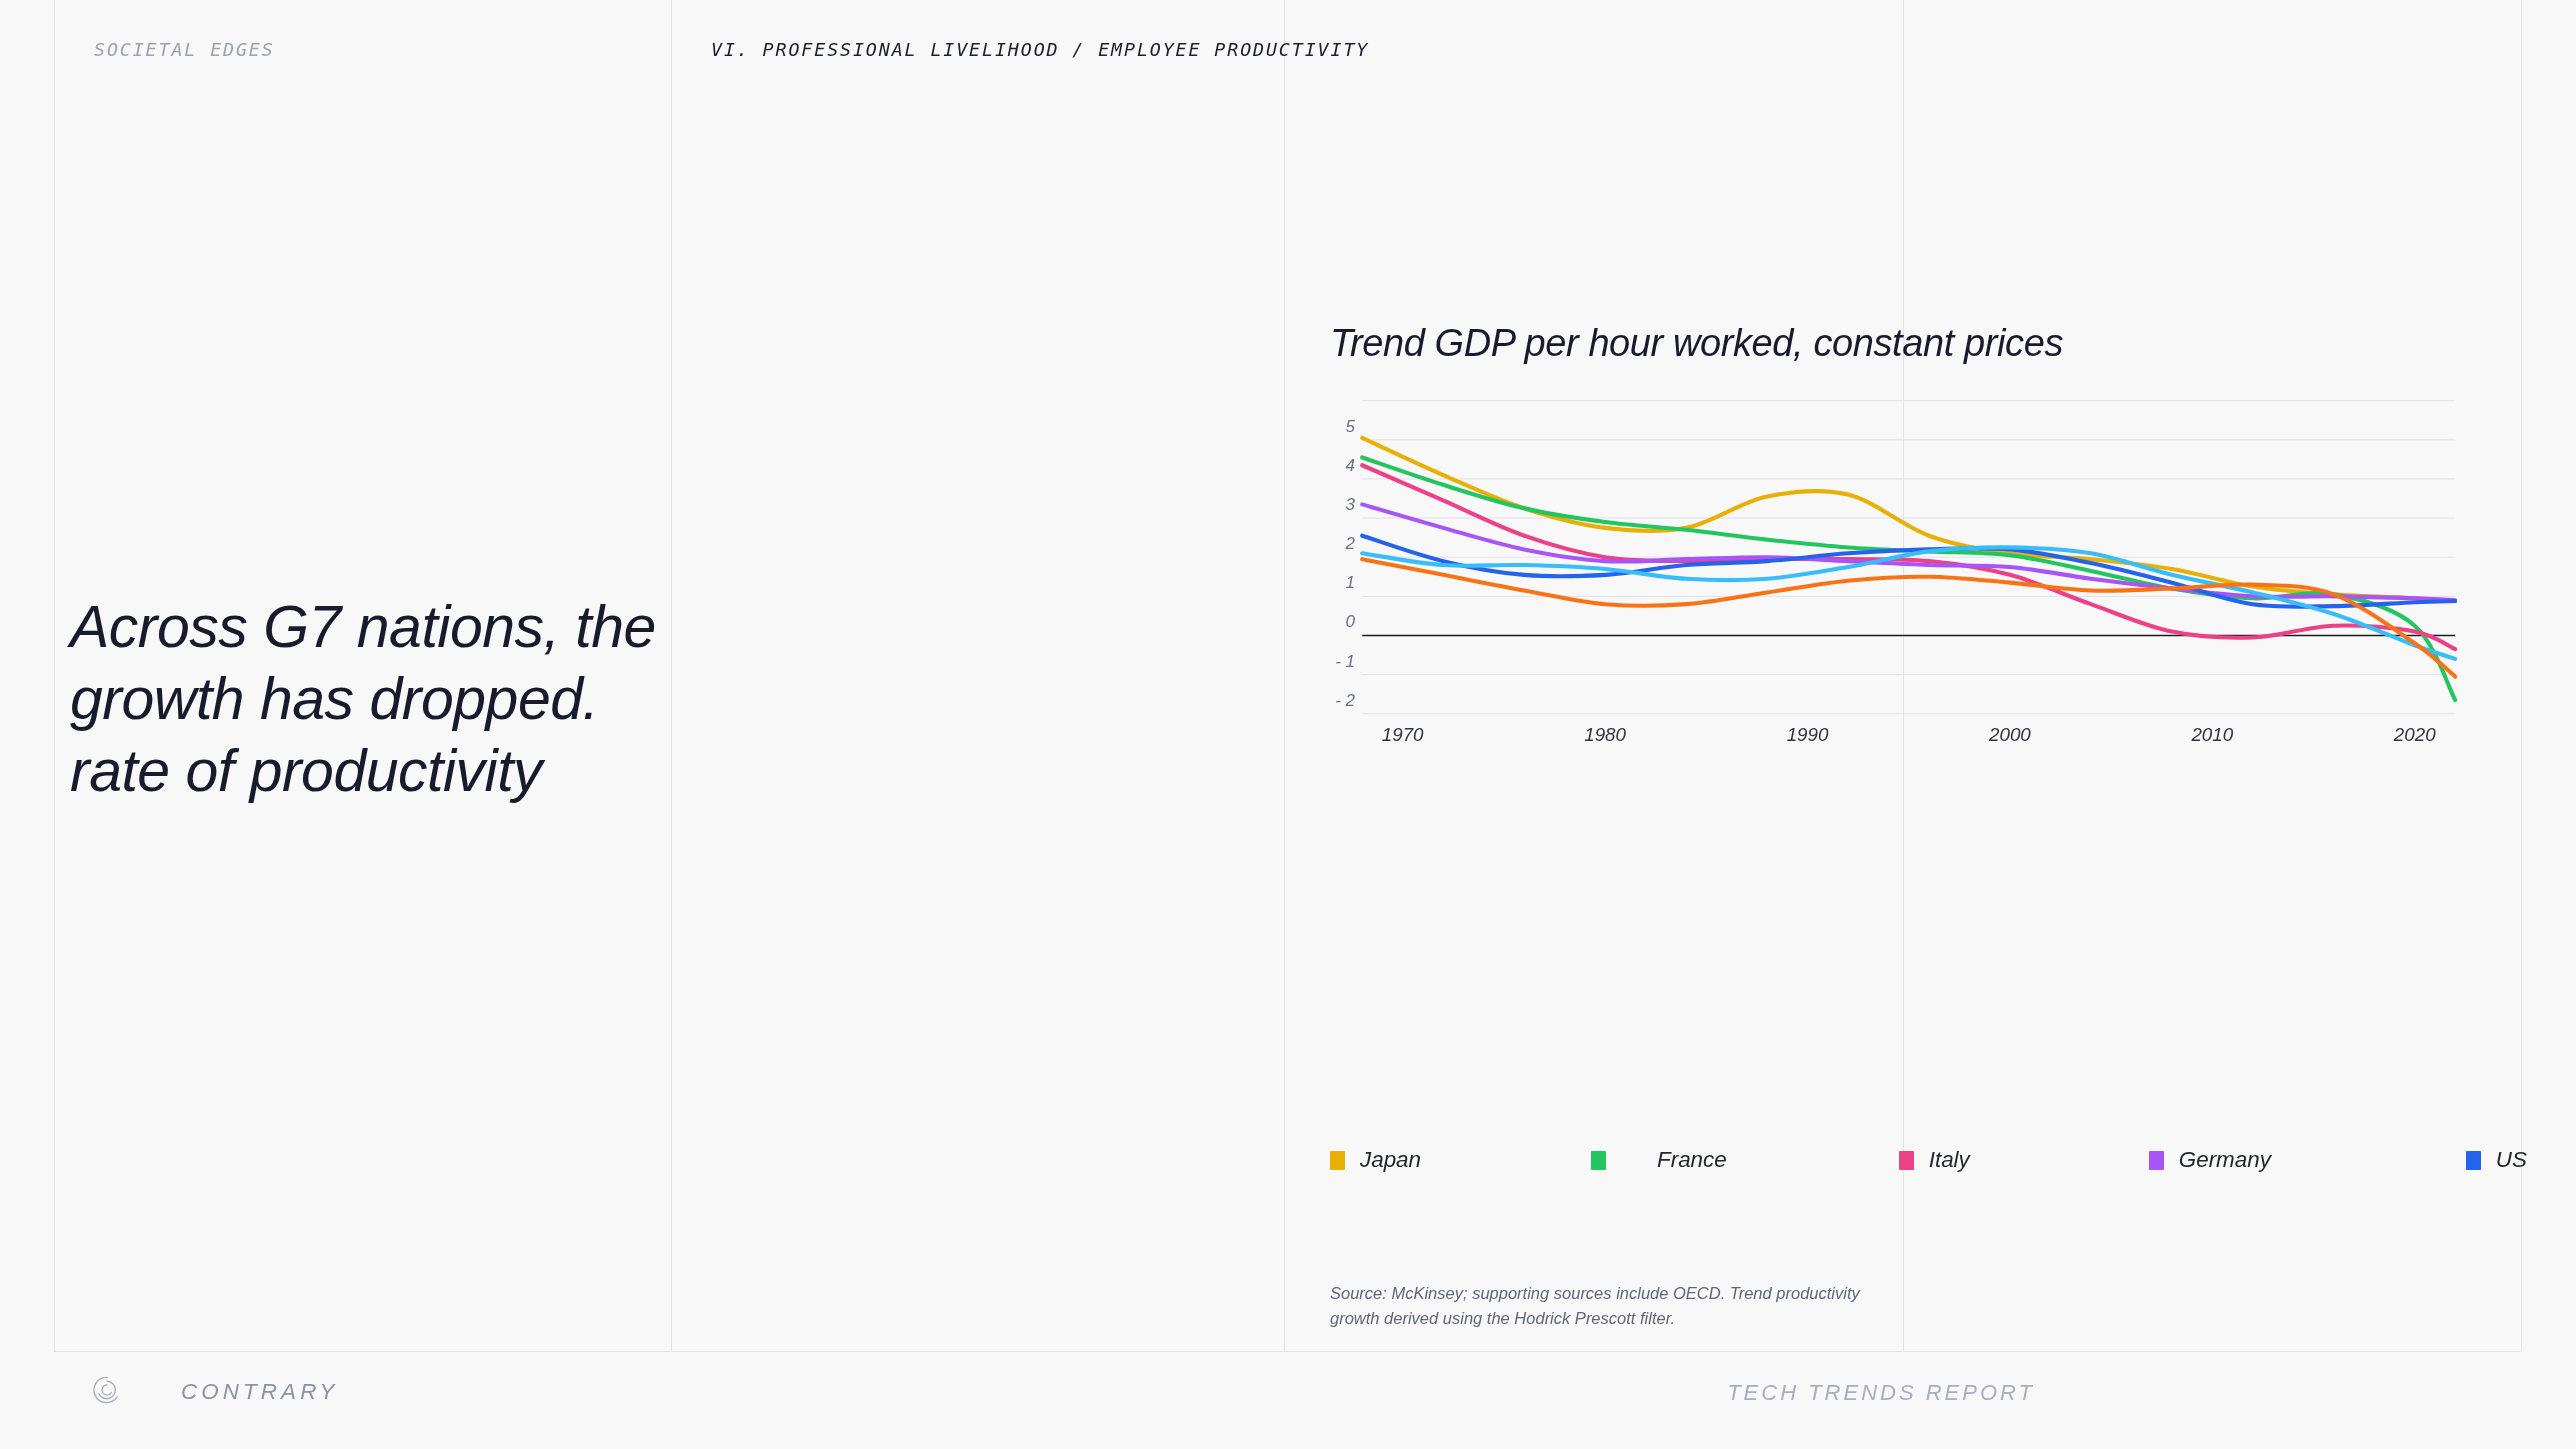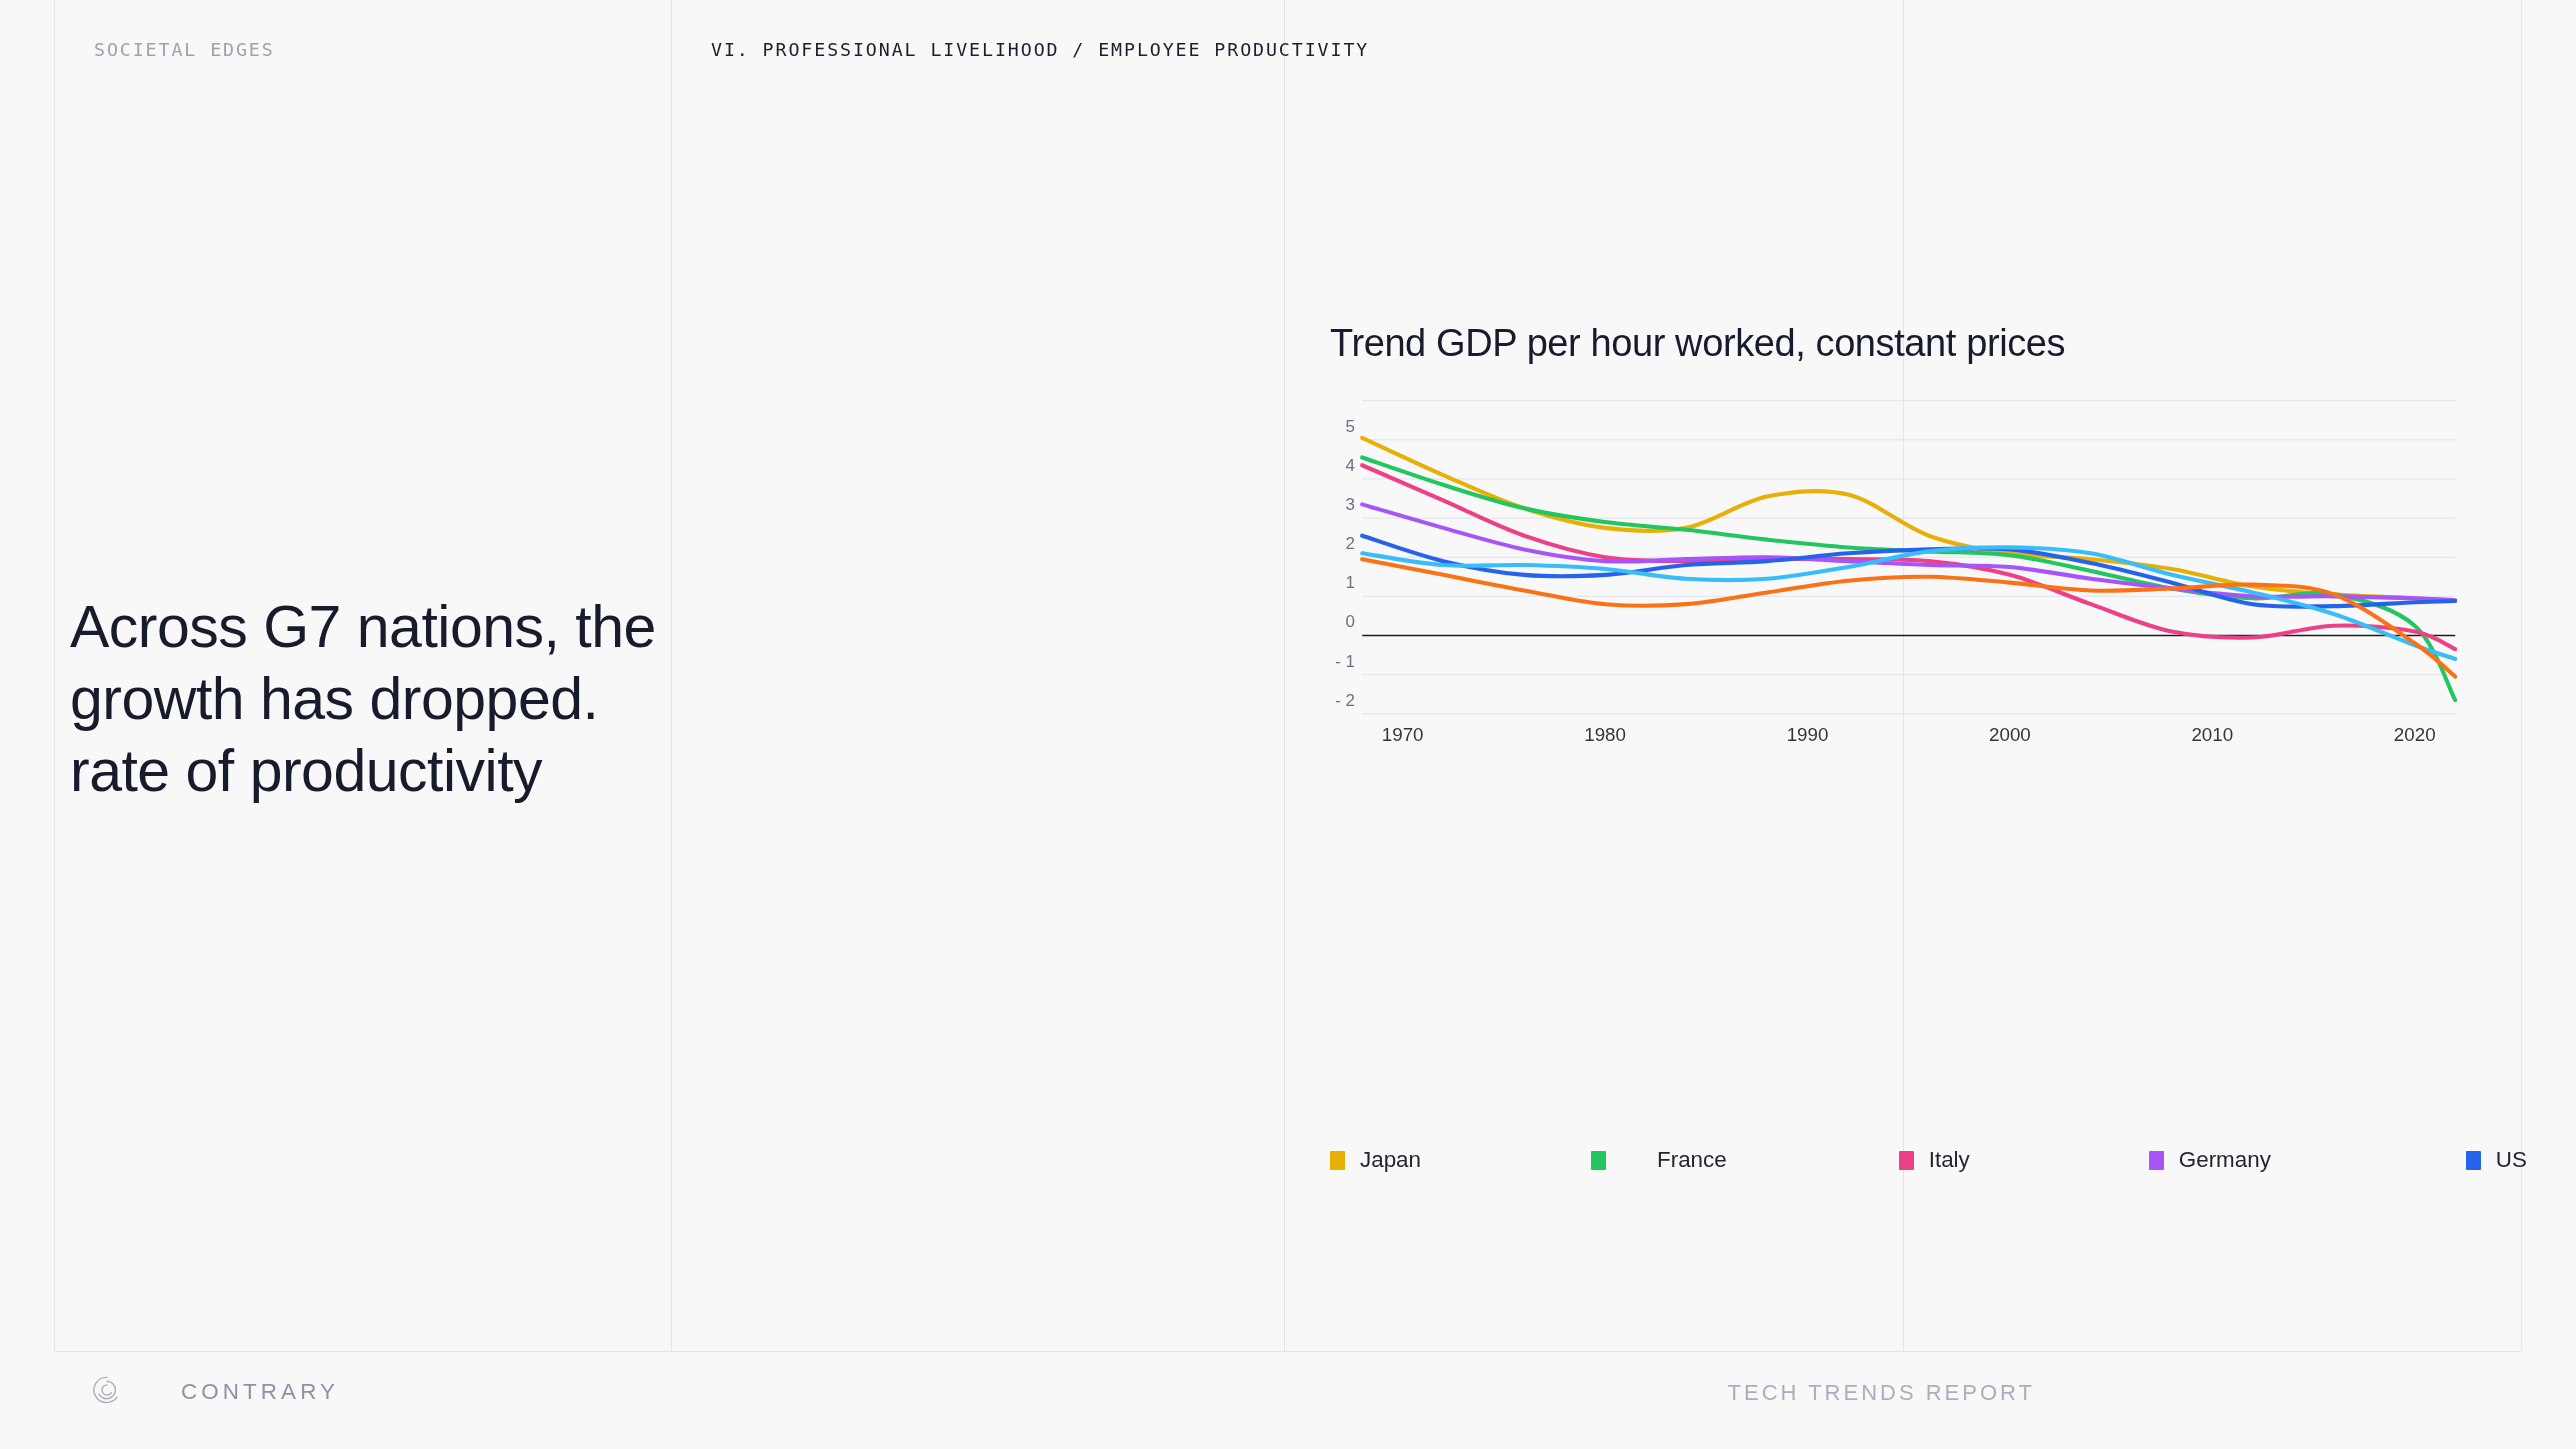"SOCIETAL EDGES" .page { font-style: none -> italic }
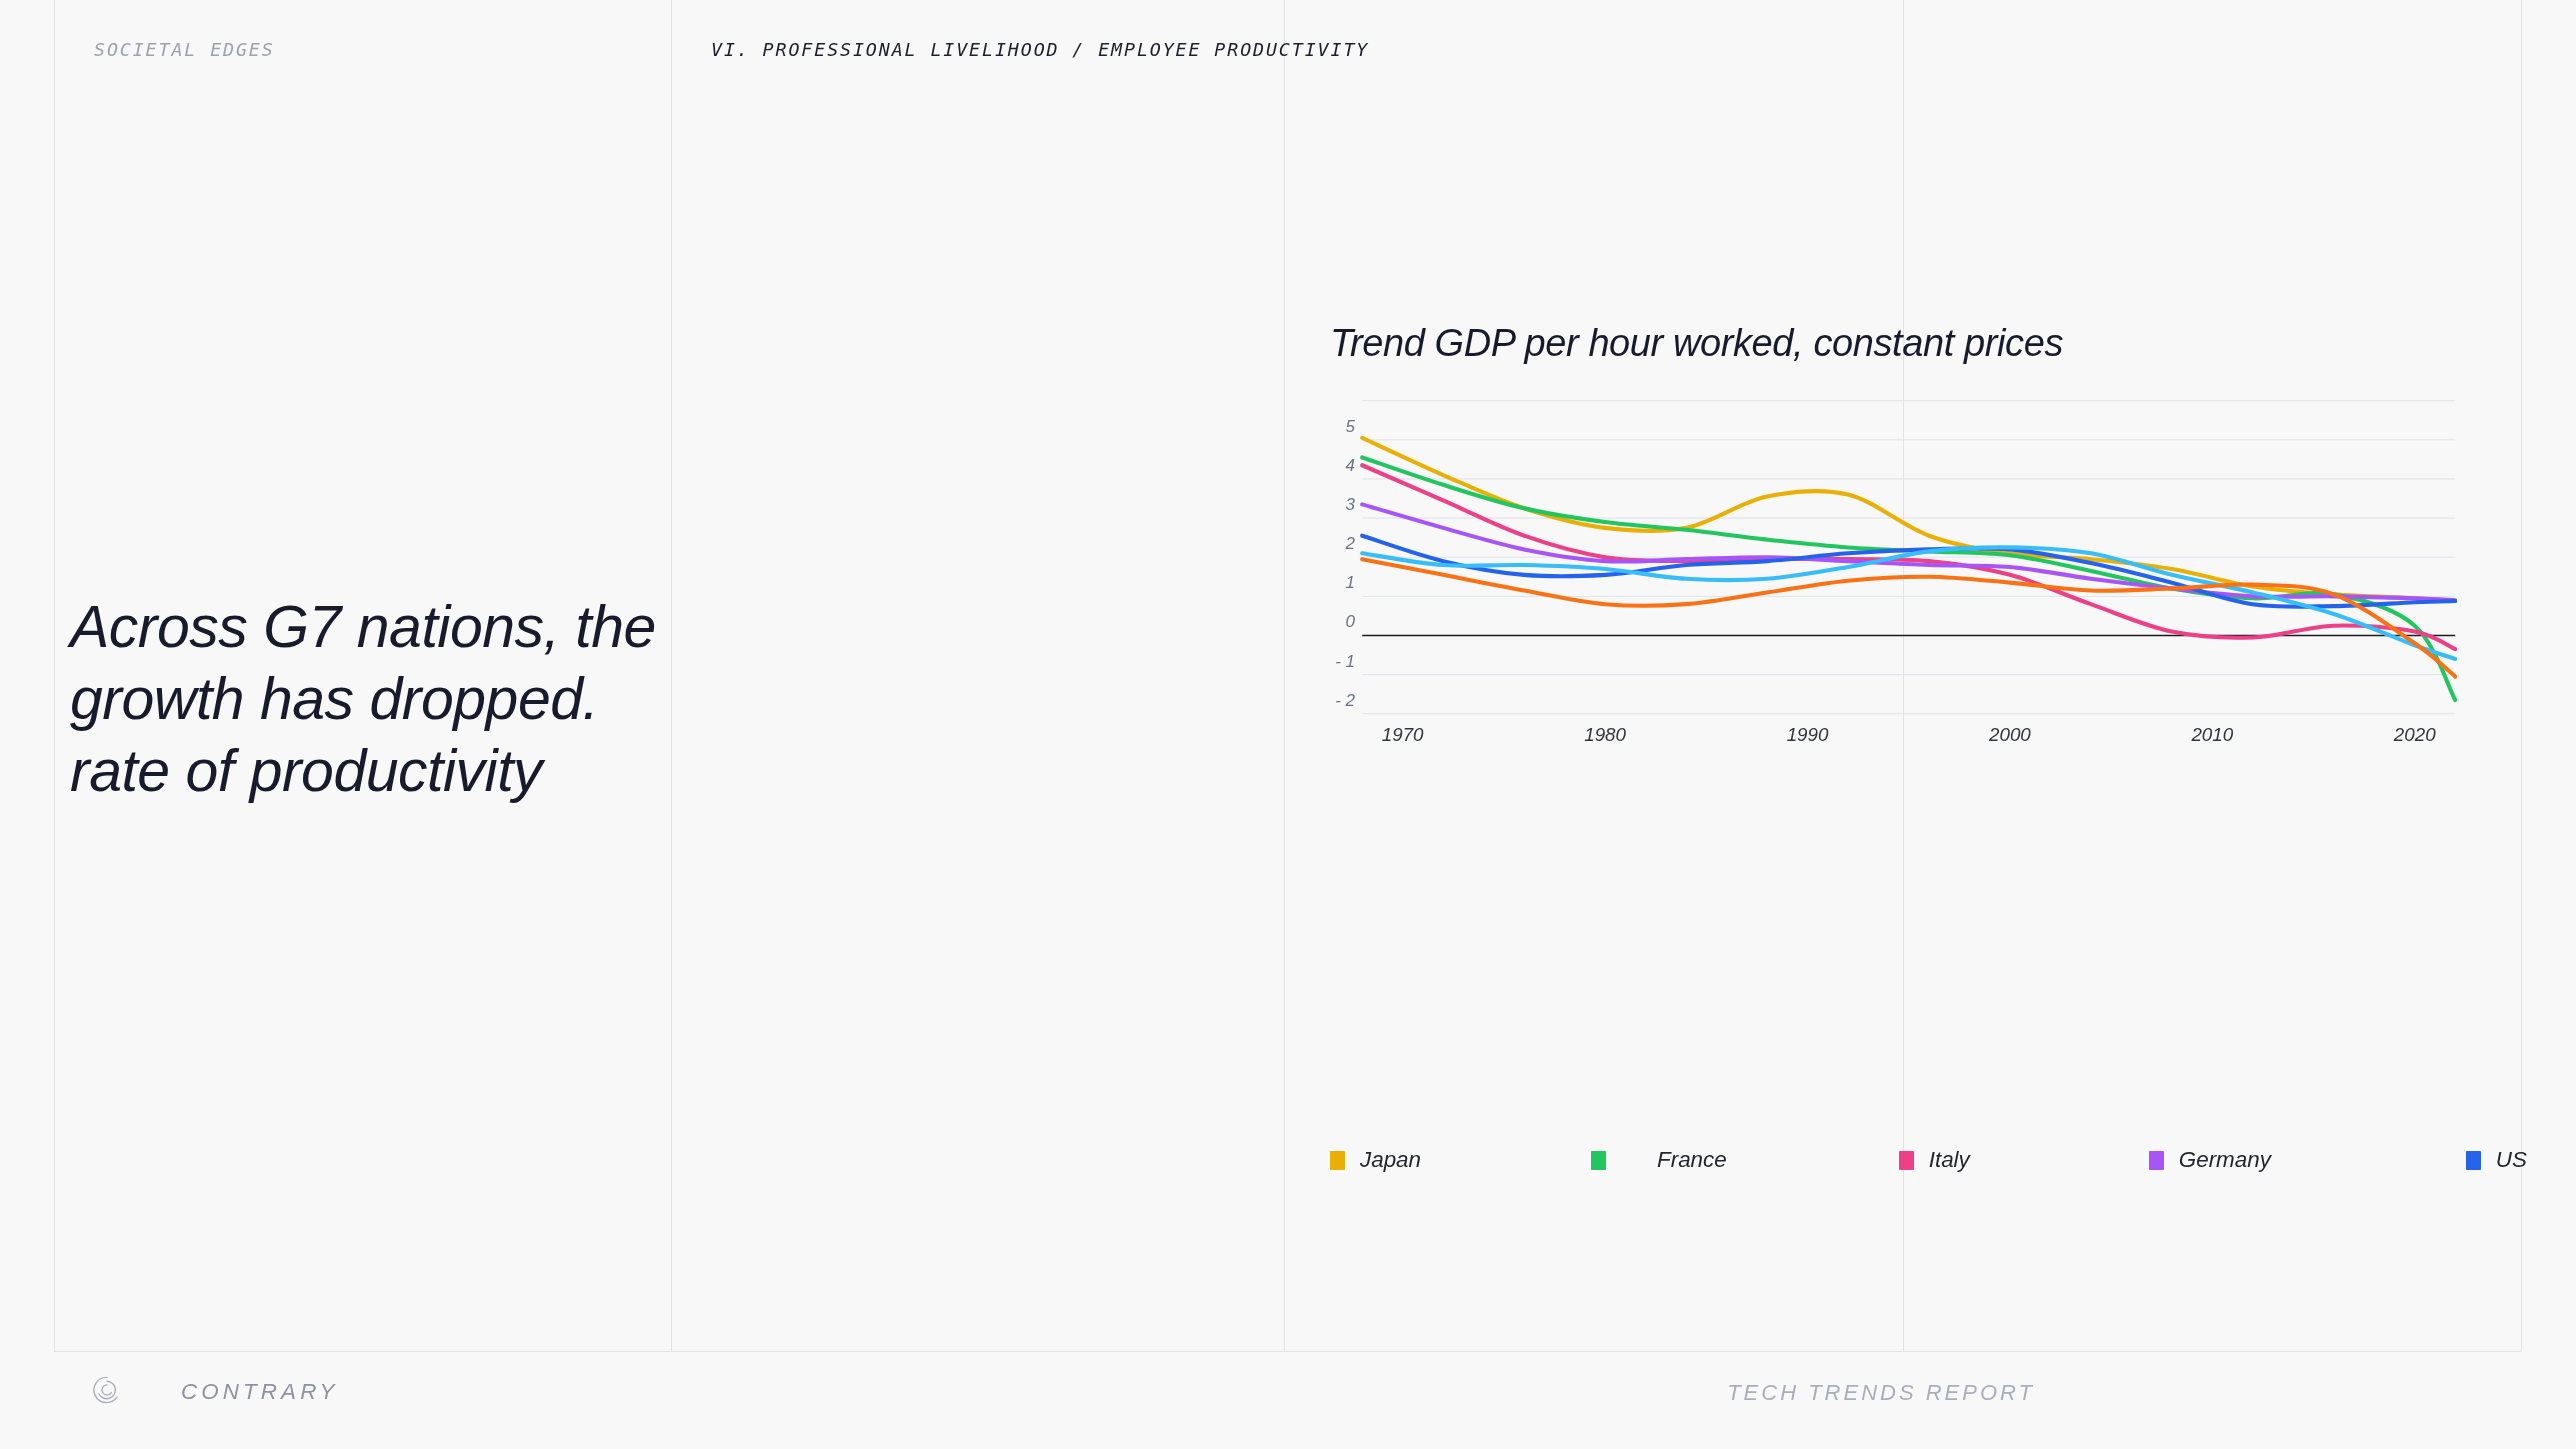"Source: McKinsey; supporting sources" div.source { html: none -> <div>Source: McKinsey; supporting sources include OECD. Trend productivity growth derived using the Hodrick Prescott filter.</div> }
